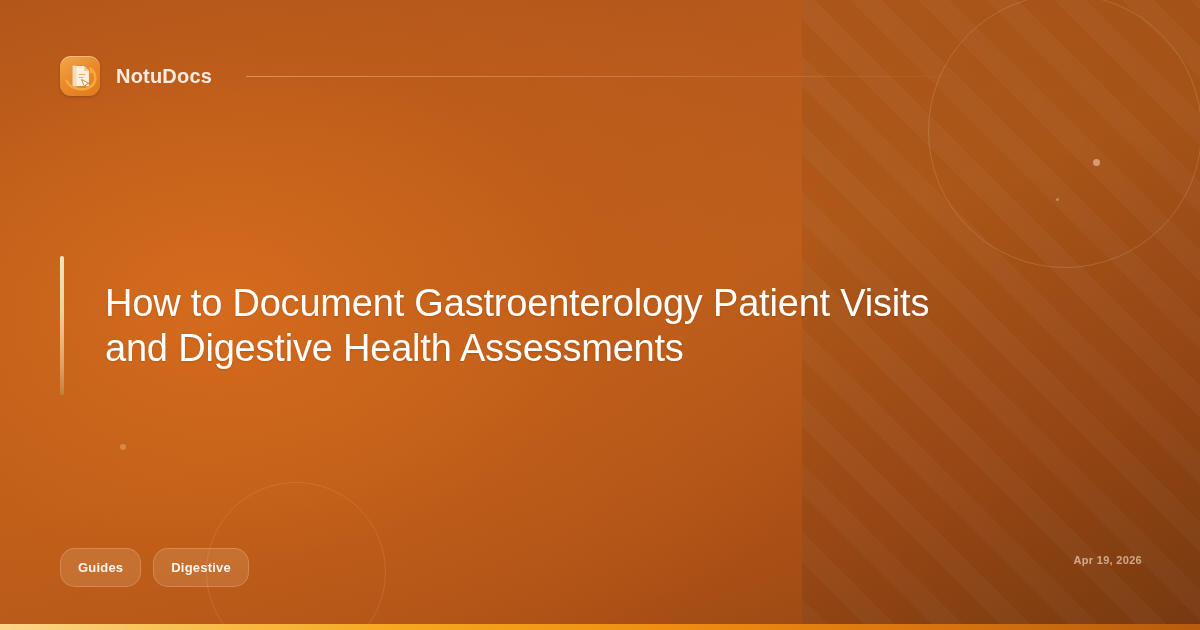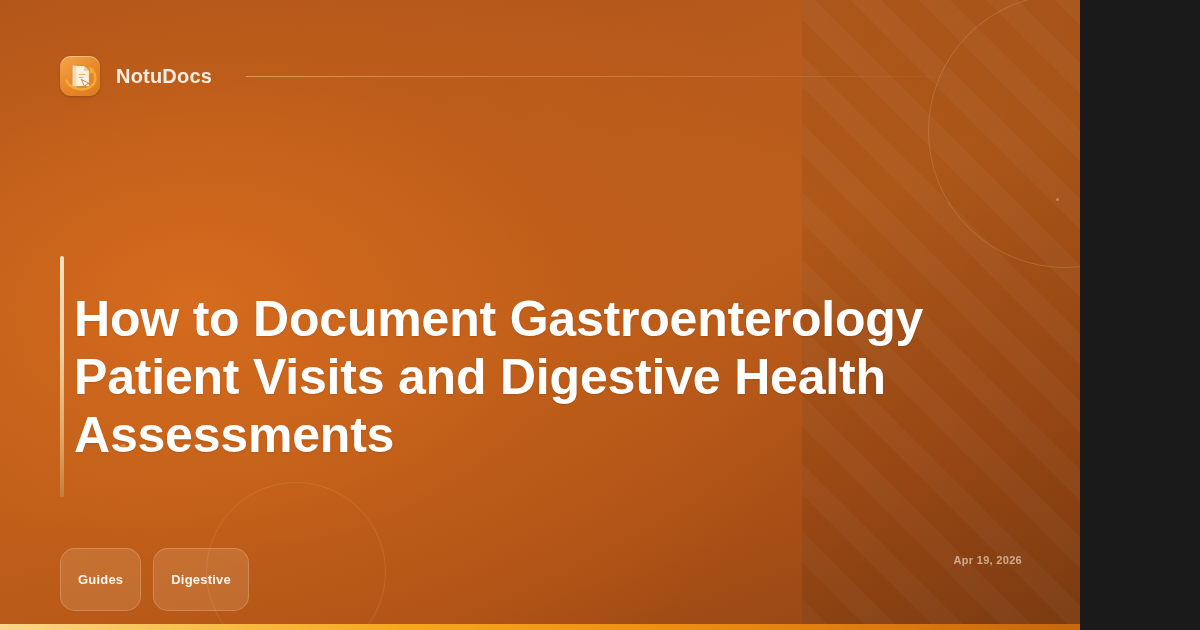"NotuDocs" .canvas { width: 1080px -> 1200px }
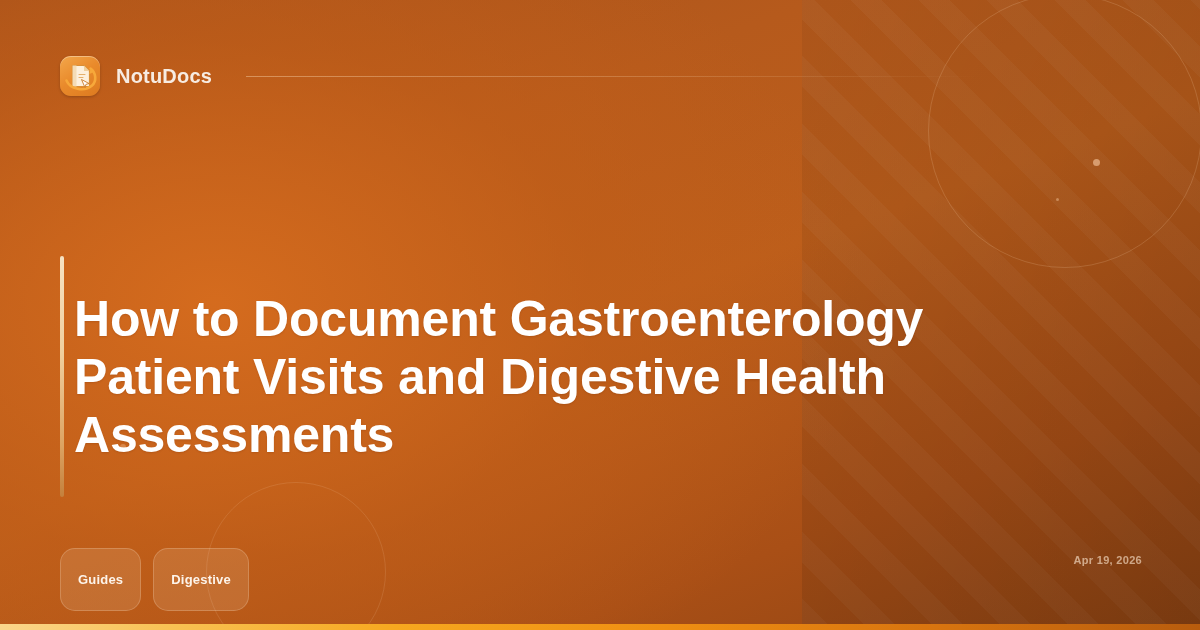"How to Document Gastroenterology Patient" .title-text { font-size: 50px -> 38px; font-weight: bold -> normal; margin-left: 10px -> 41px }
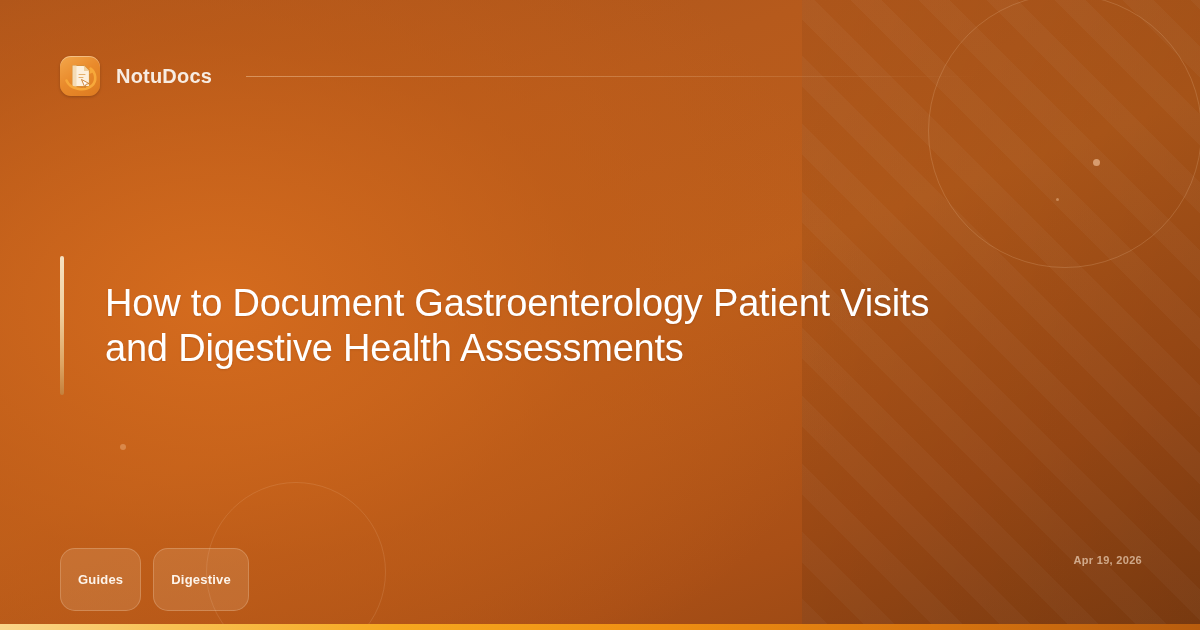"Guides" .tag { padding: 16px 17px -> 4px 17px }
